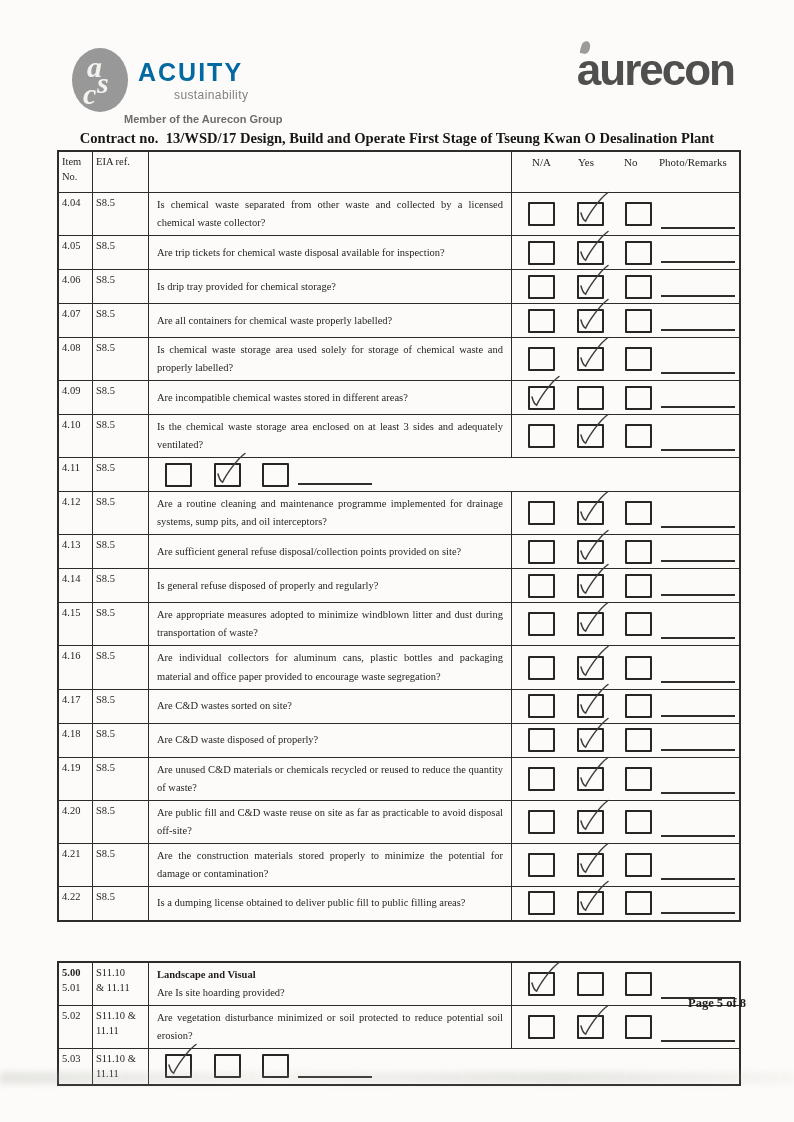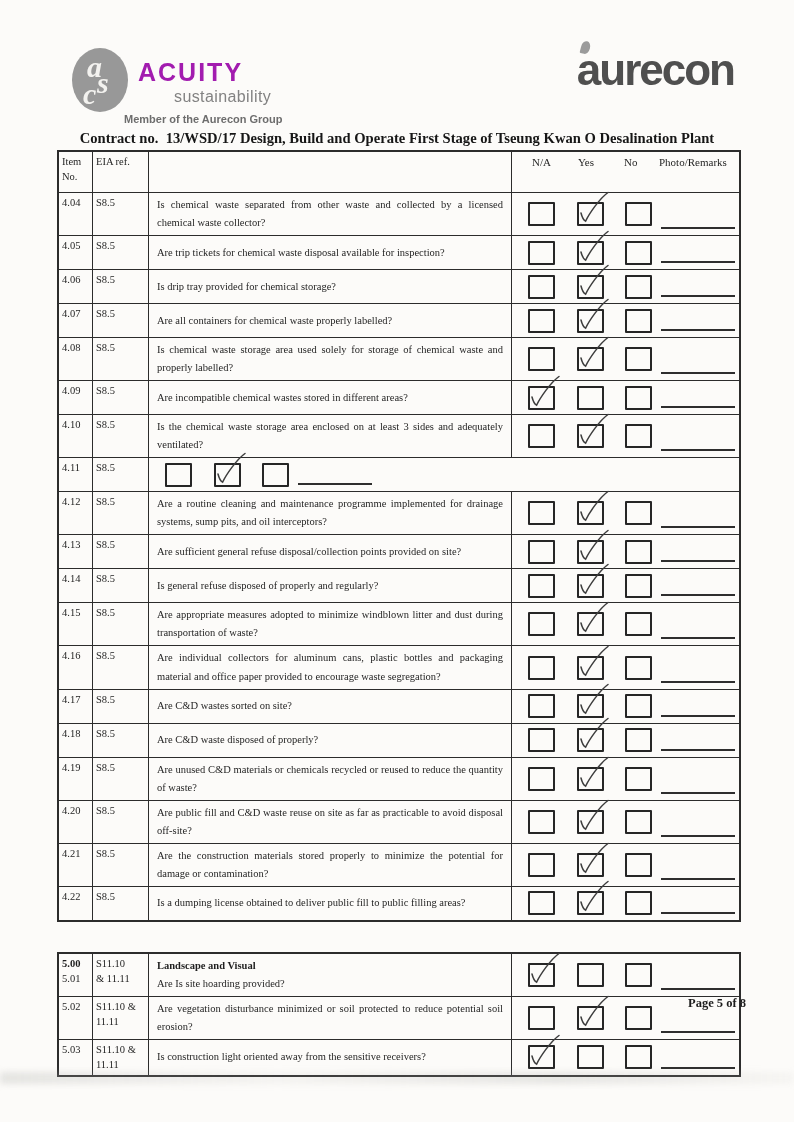"ACUITY" .acuity-name { color: #a21caf -> #0369a1 }
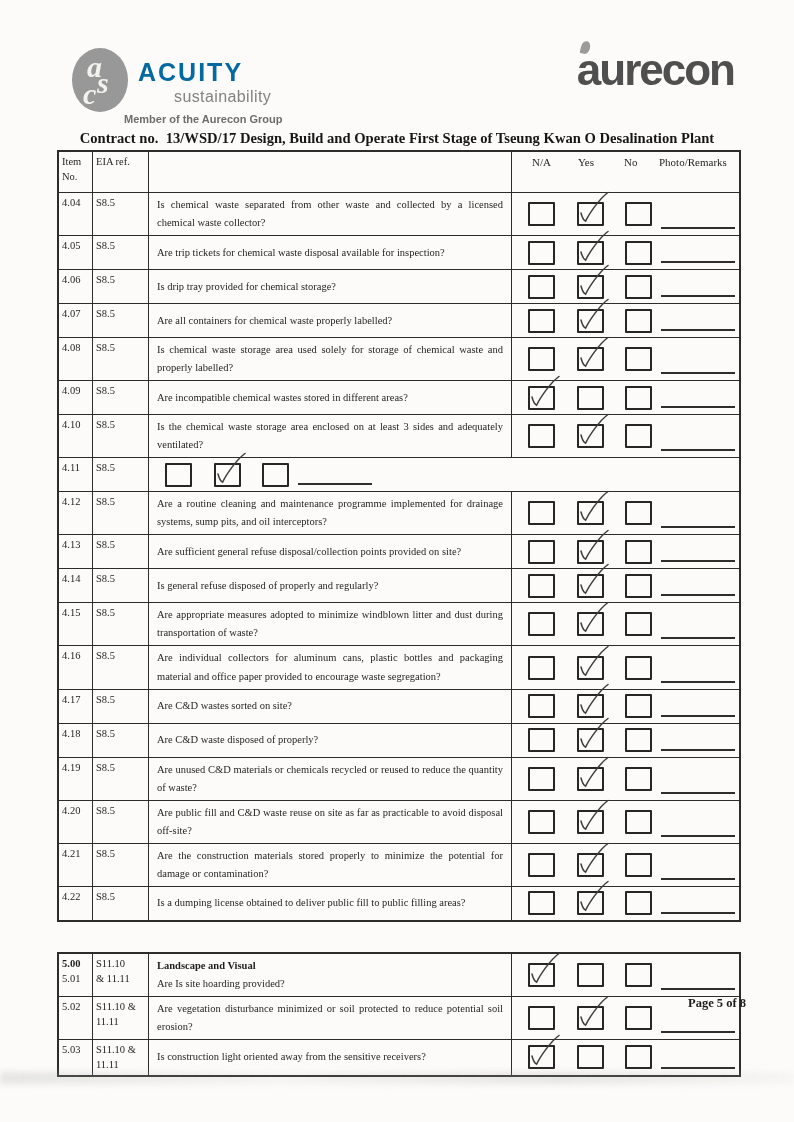"sustainability" .acuity-sub { font-size: 16px -> 12px }
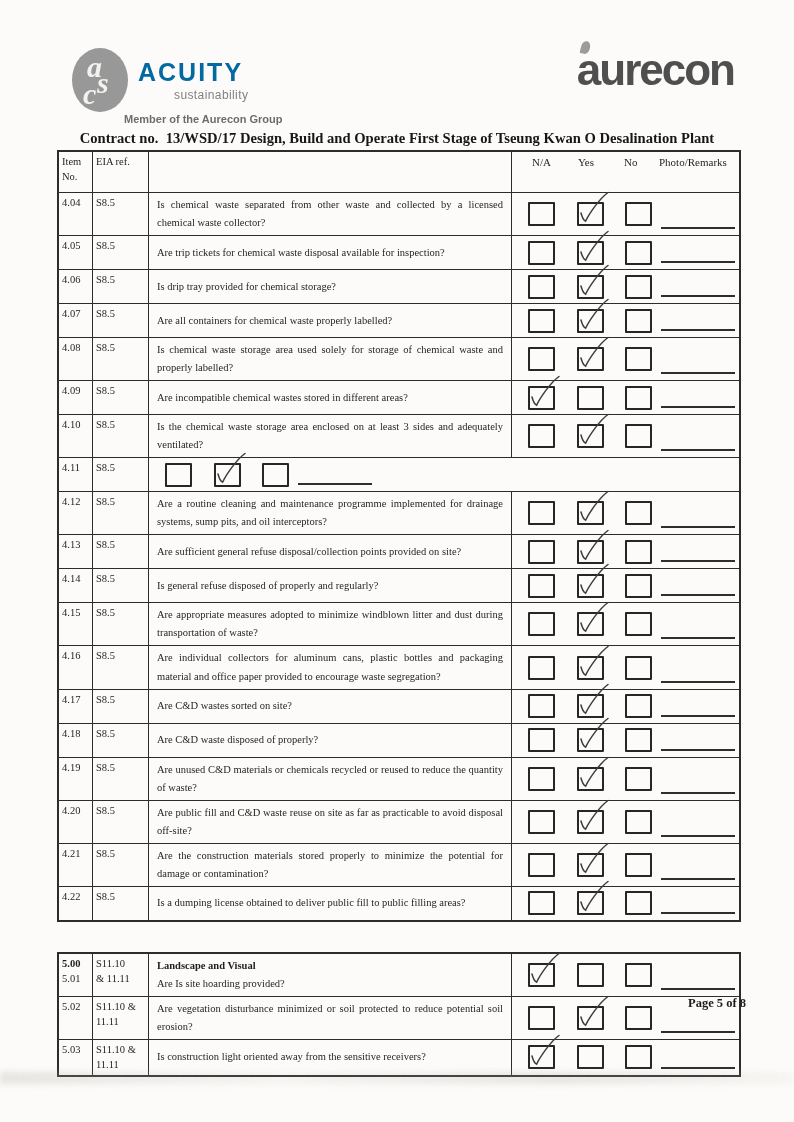"5.00" .tbl2 { margin-top: 0 -> 9px }
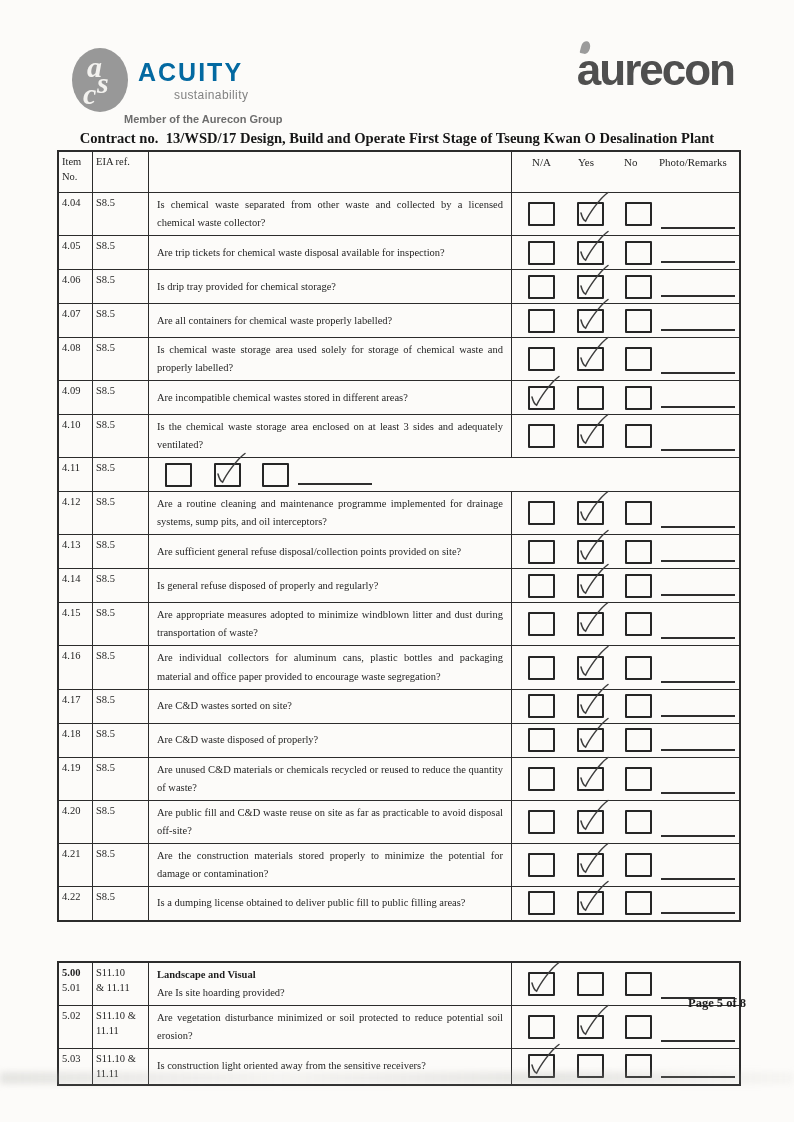"Is construction light oriented away" div.c-q { html: <div> <div>Is construction light oriented away from the sensitive receivers?</div> </div> -> none }
